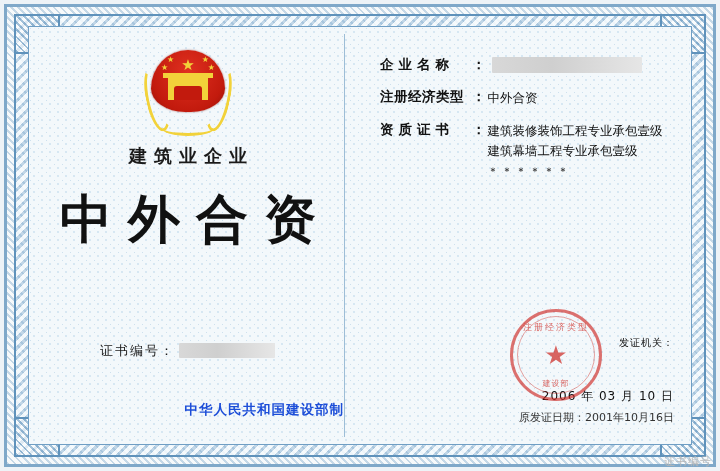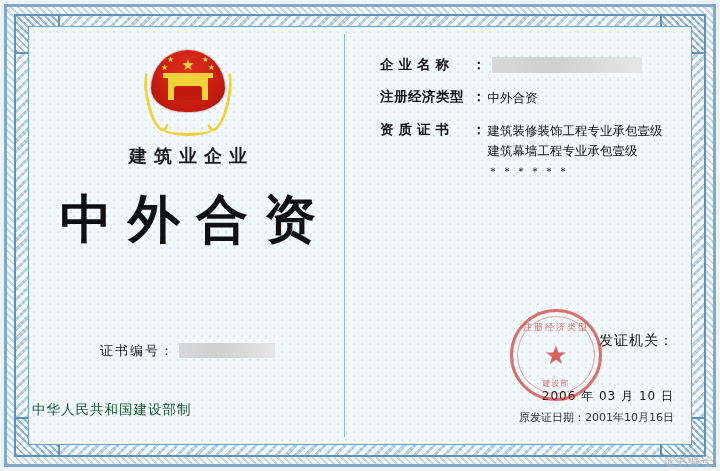"发证机关：" .auth-row { font-size: 14px -> 10px }
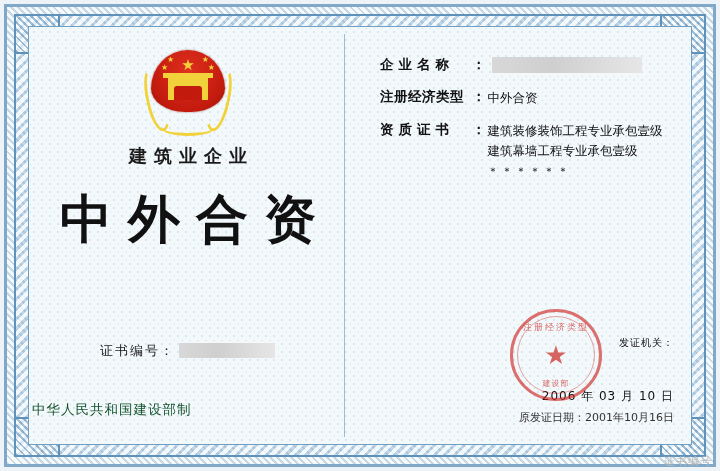"中华人民共和国建设部制" .issuer-line { color: #14532d -> #1d4ed8; font-weight: none -> bold; text-align: left -> right }
